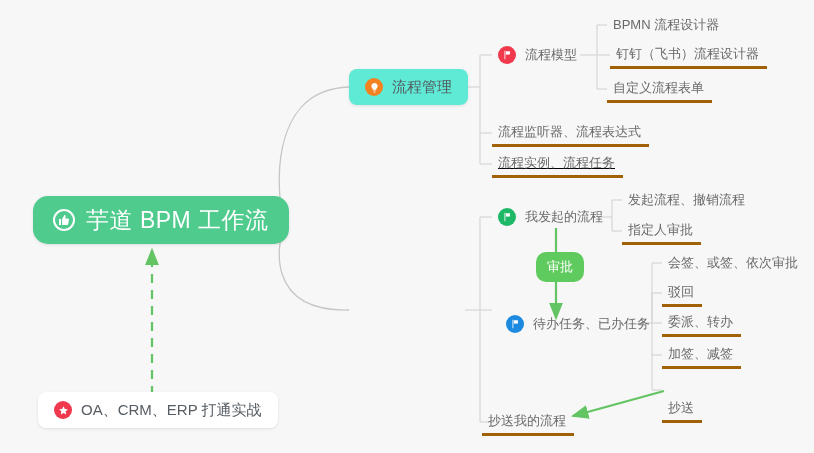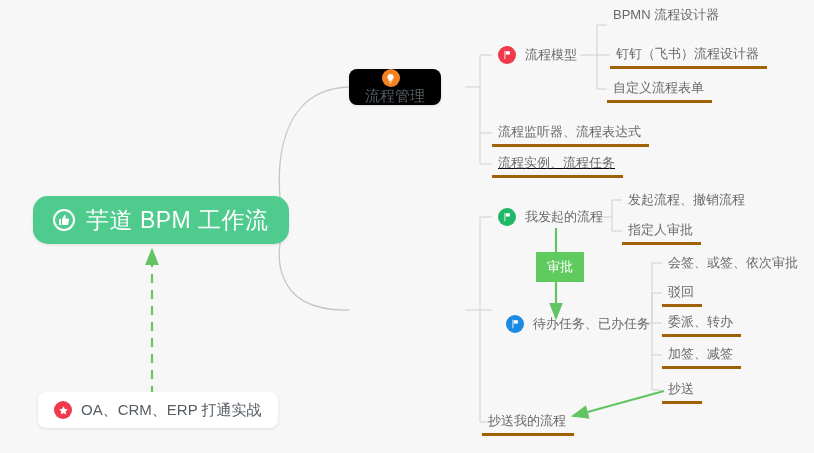"BPMN 流程设计器" div.node { top: 1px -> 11px }
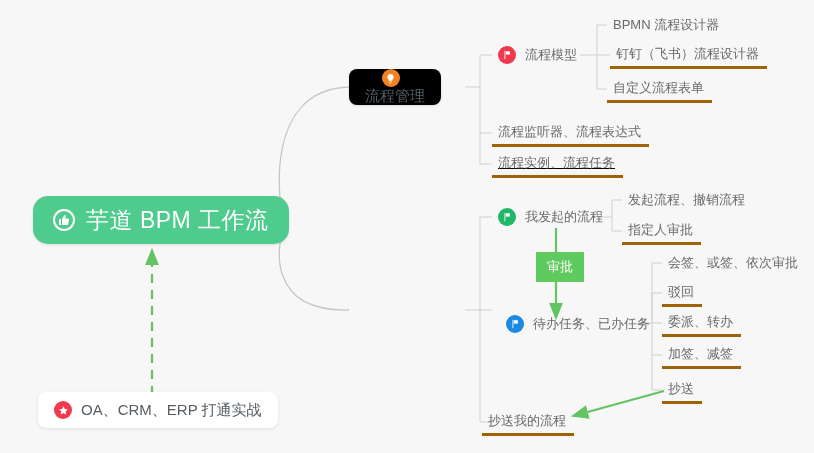"流程管理" .card-node { background: #000000 -> #5eead4; flex-direction: column -> none }
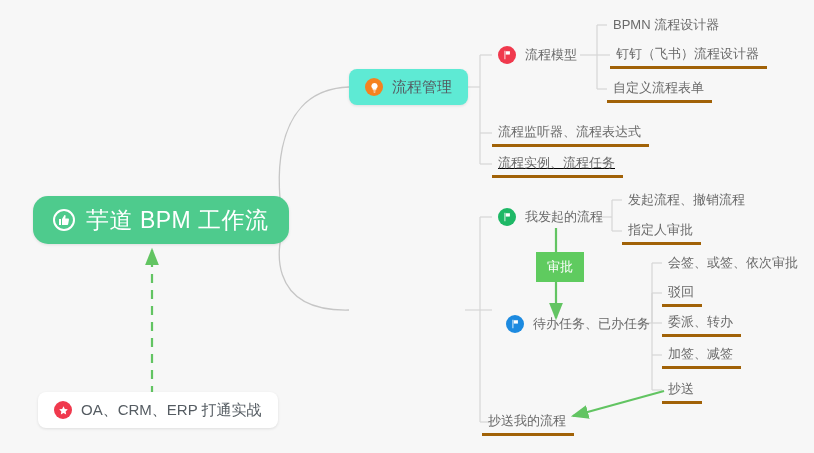"审批" .tag-node { border-radius: 0 -> 10px }
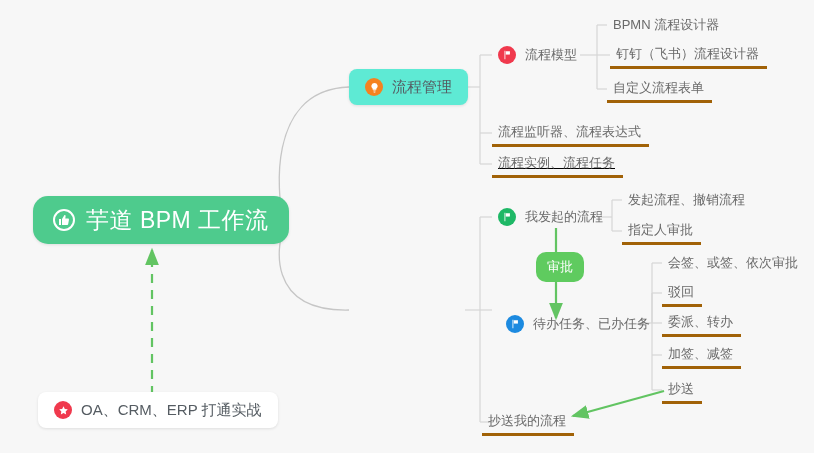"抄送" div.node { top: 376px -> 395px }
